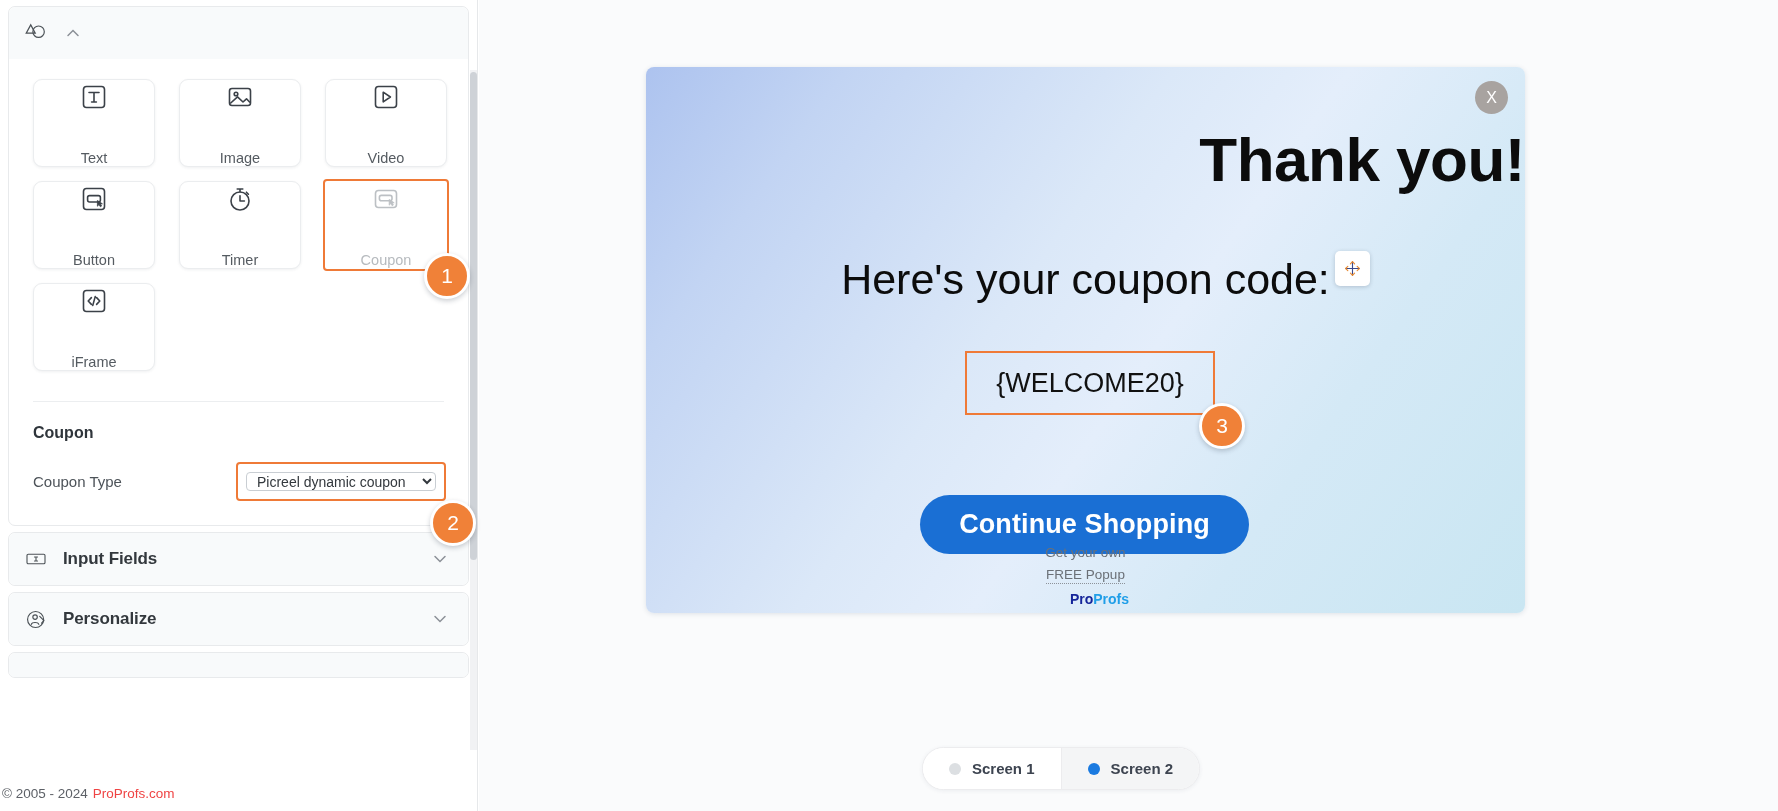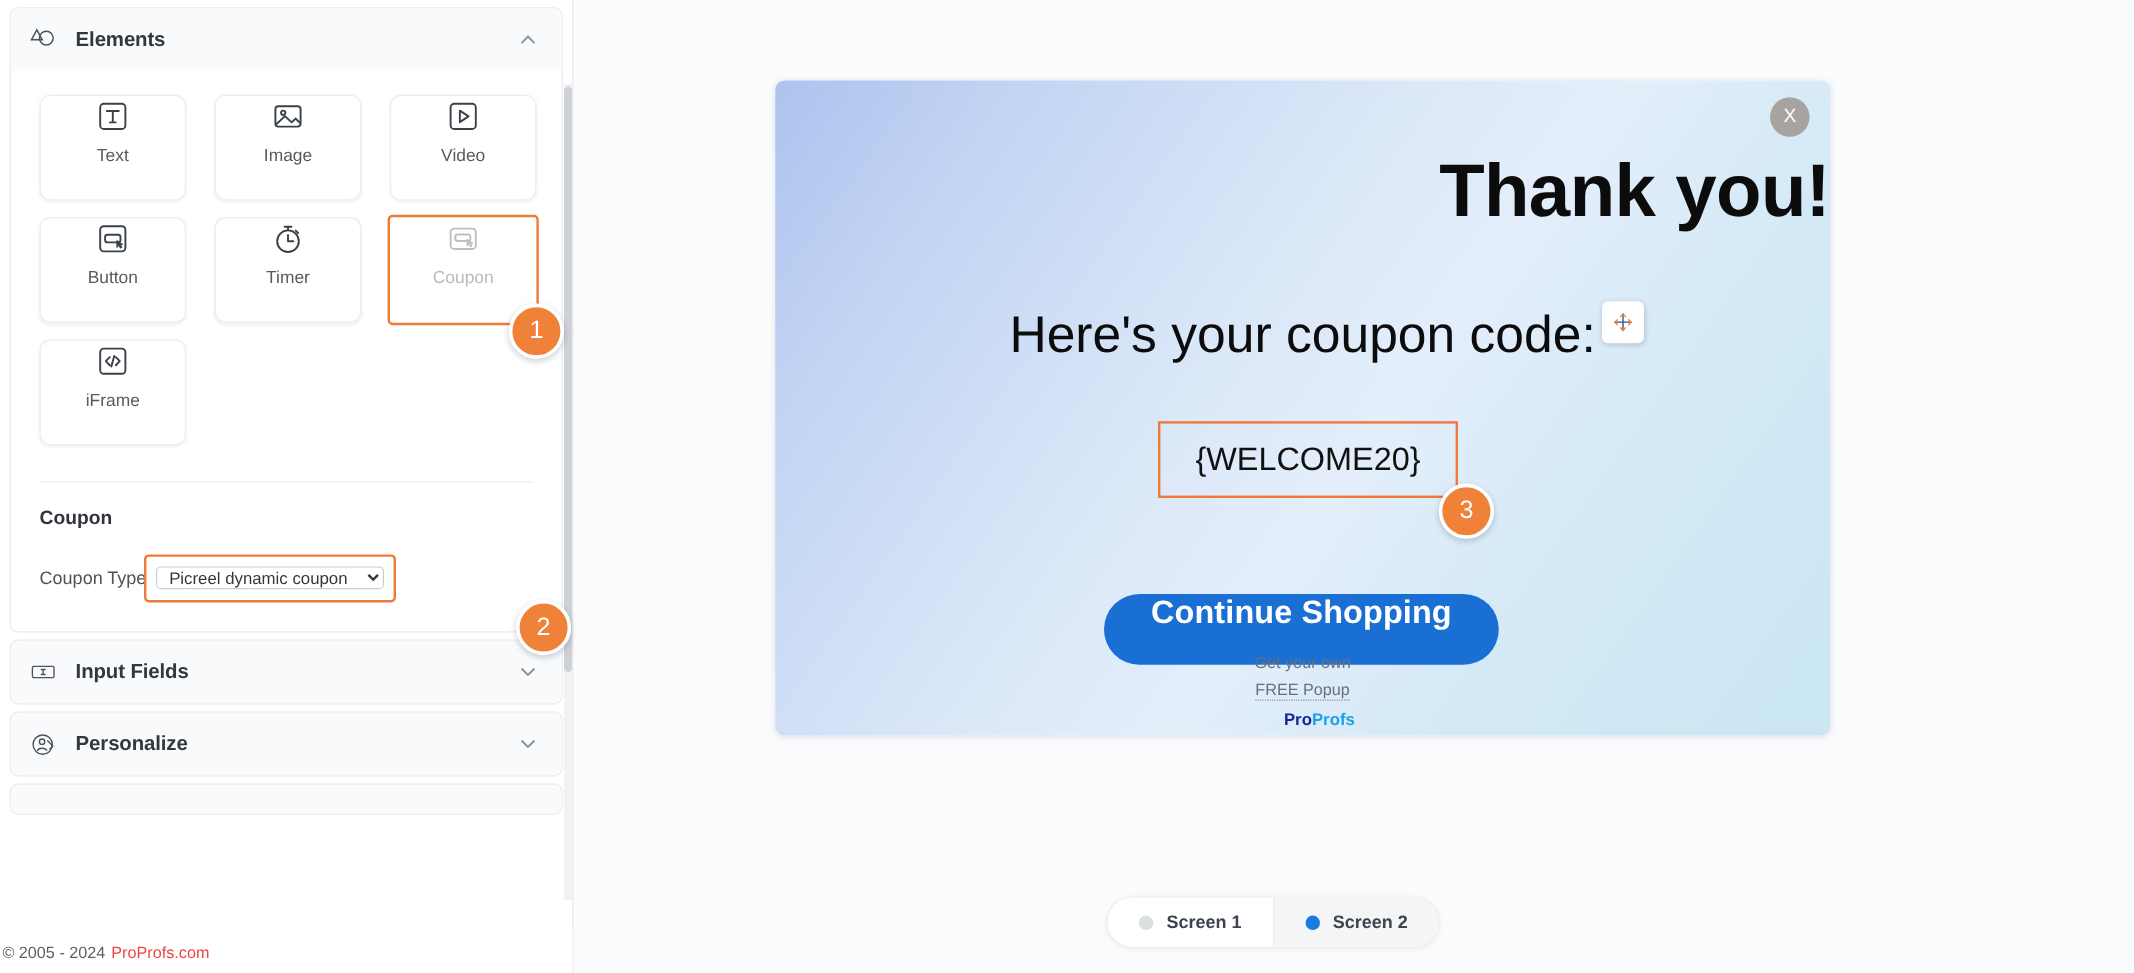"Elements" span.hdr-title { html: <span>Elements</span> -> none }
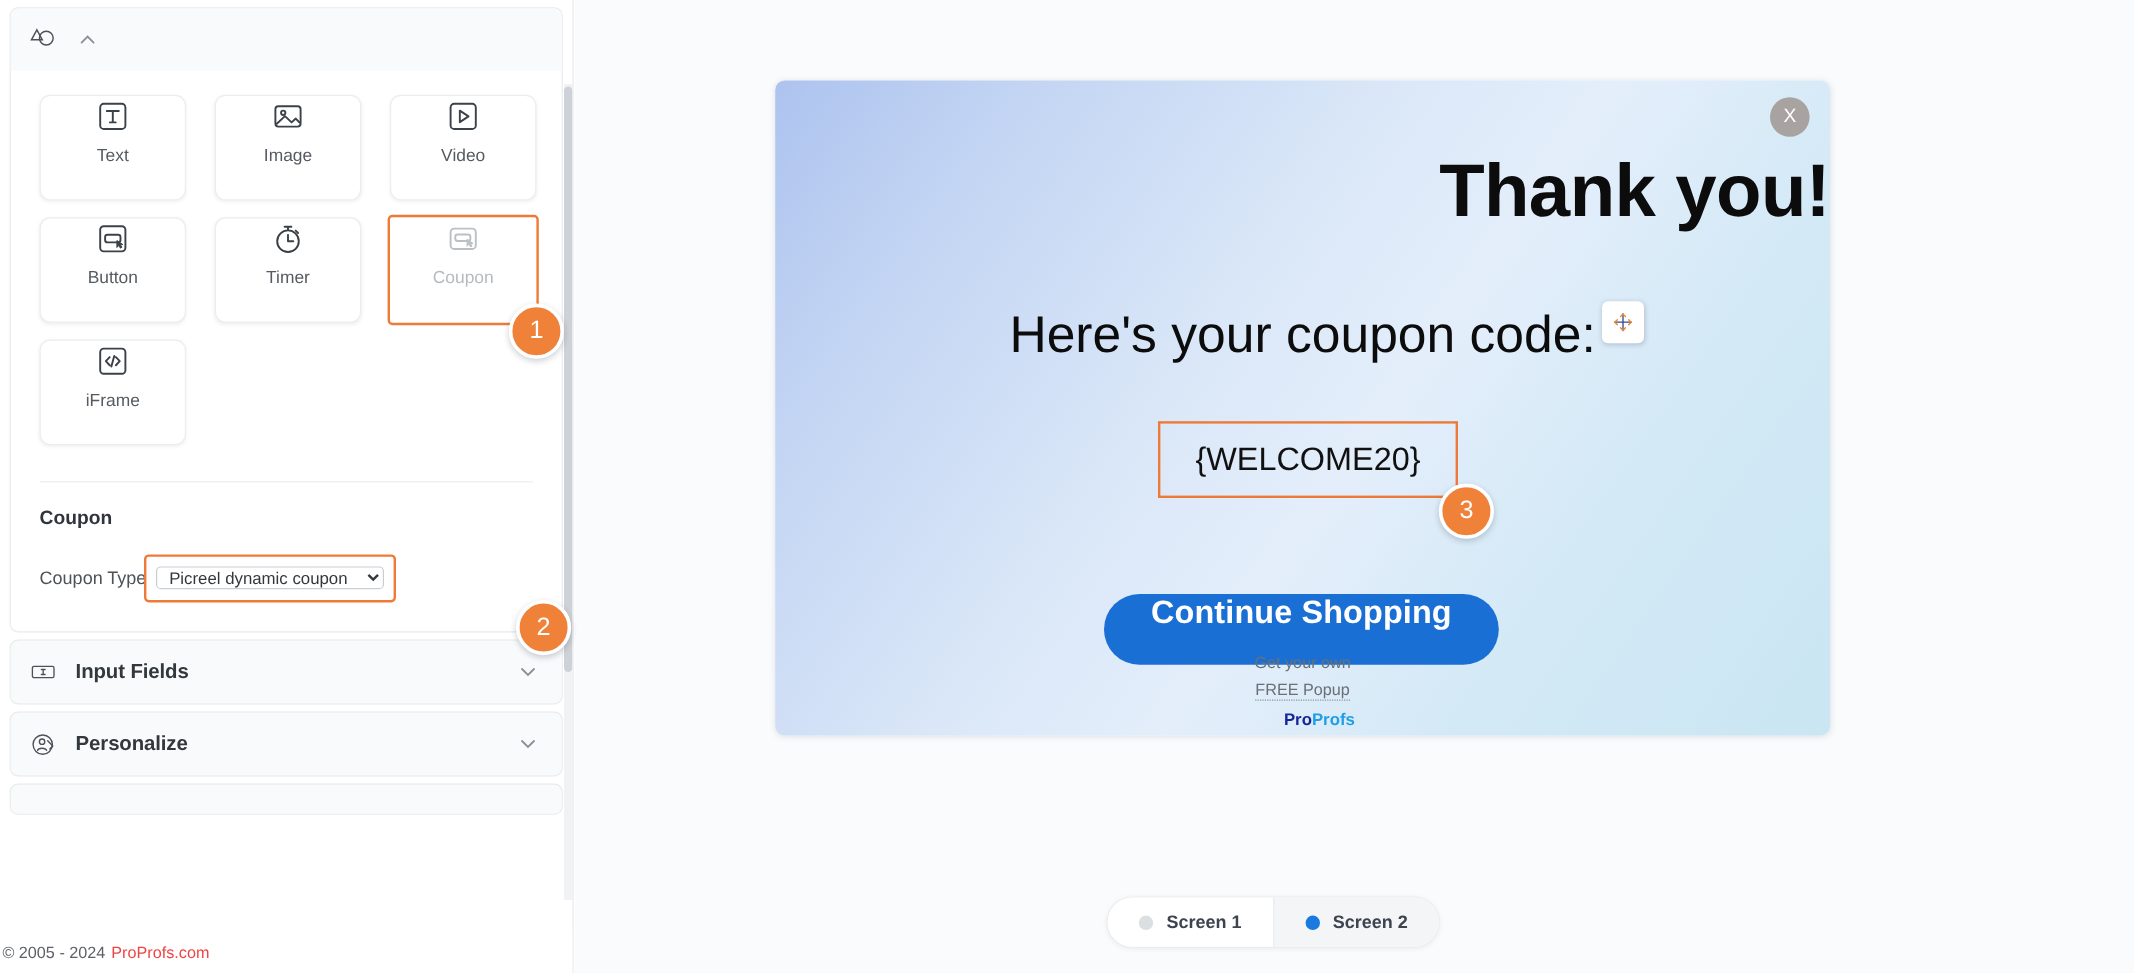"Text" .tile { justify-content: flex-start -> space-between }
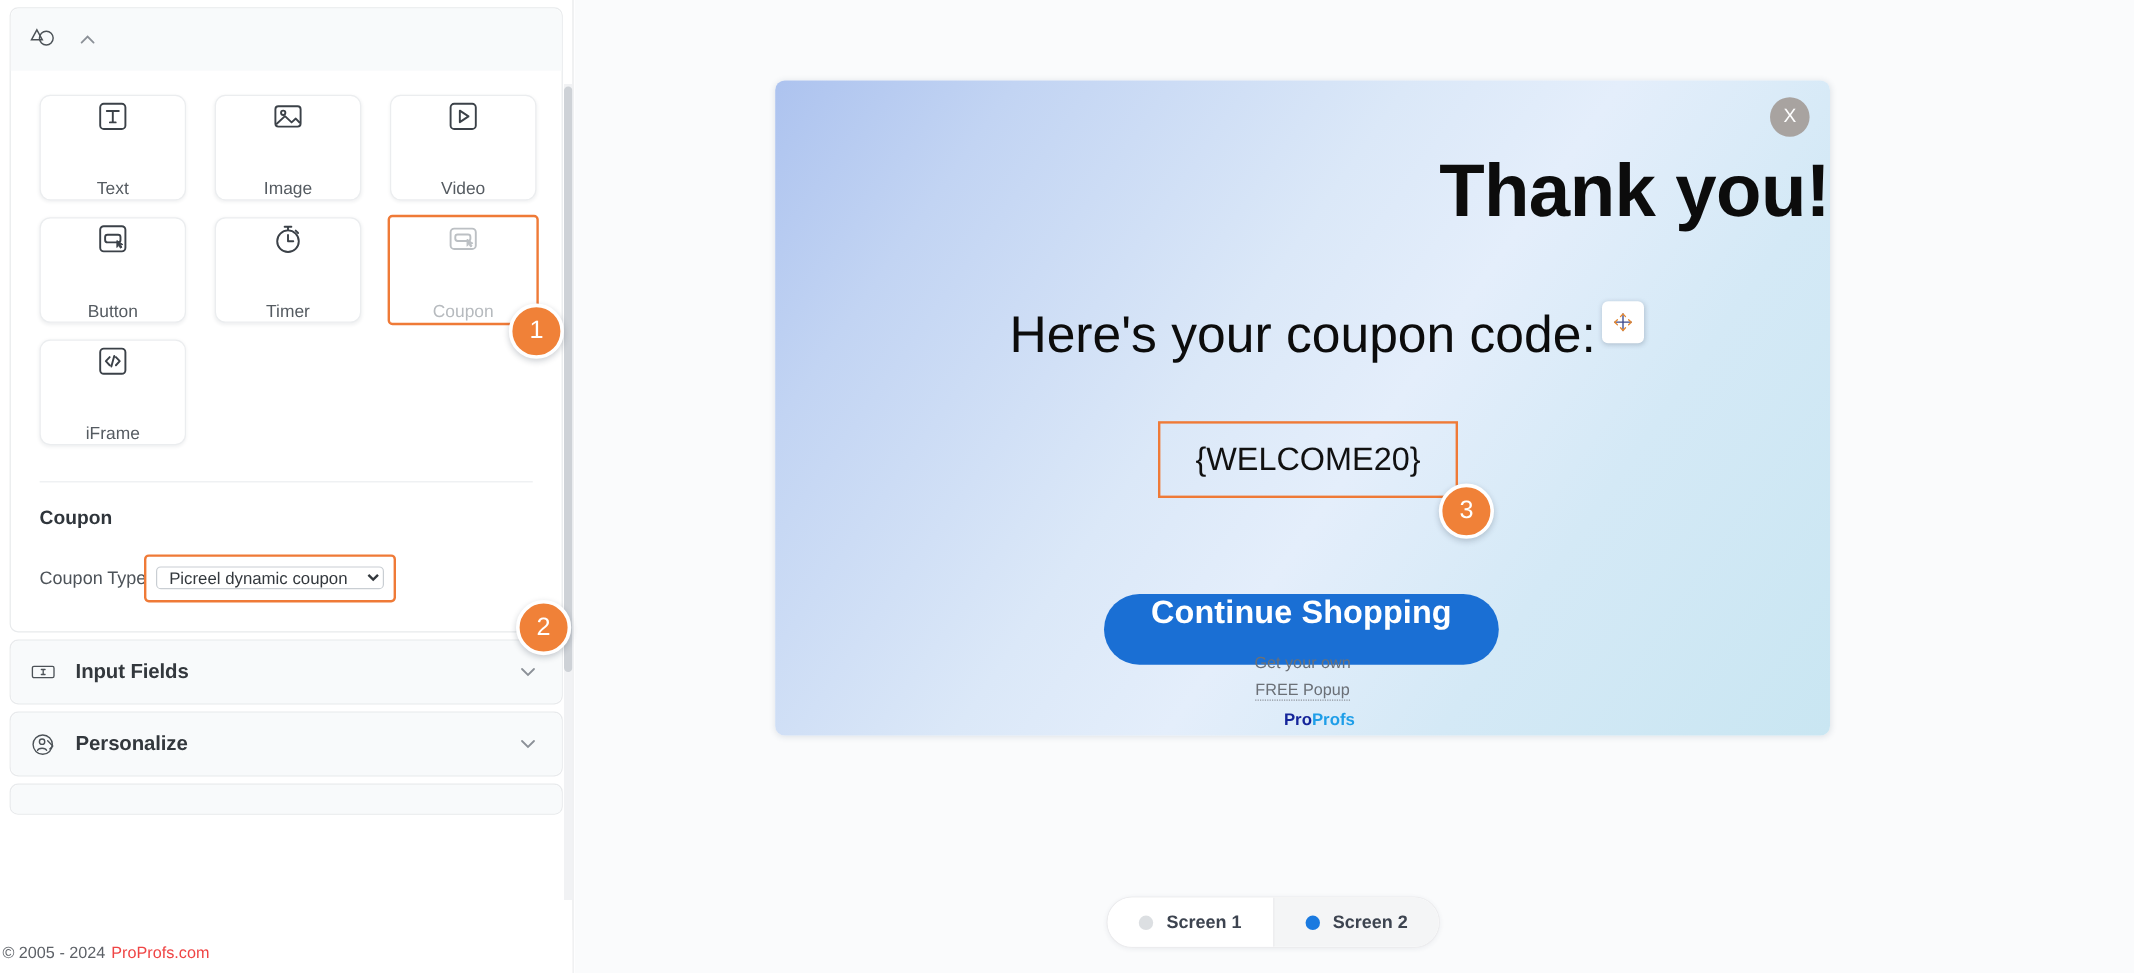"Coupon Type" .coupon-row { justify-content: none -> space-between }
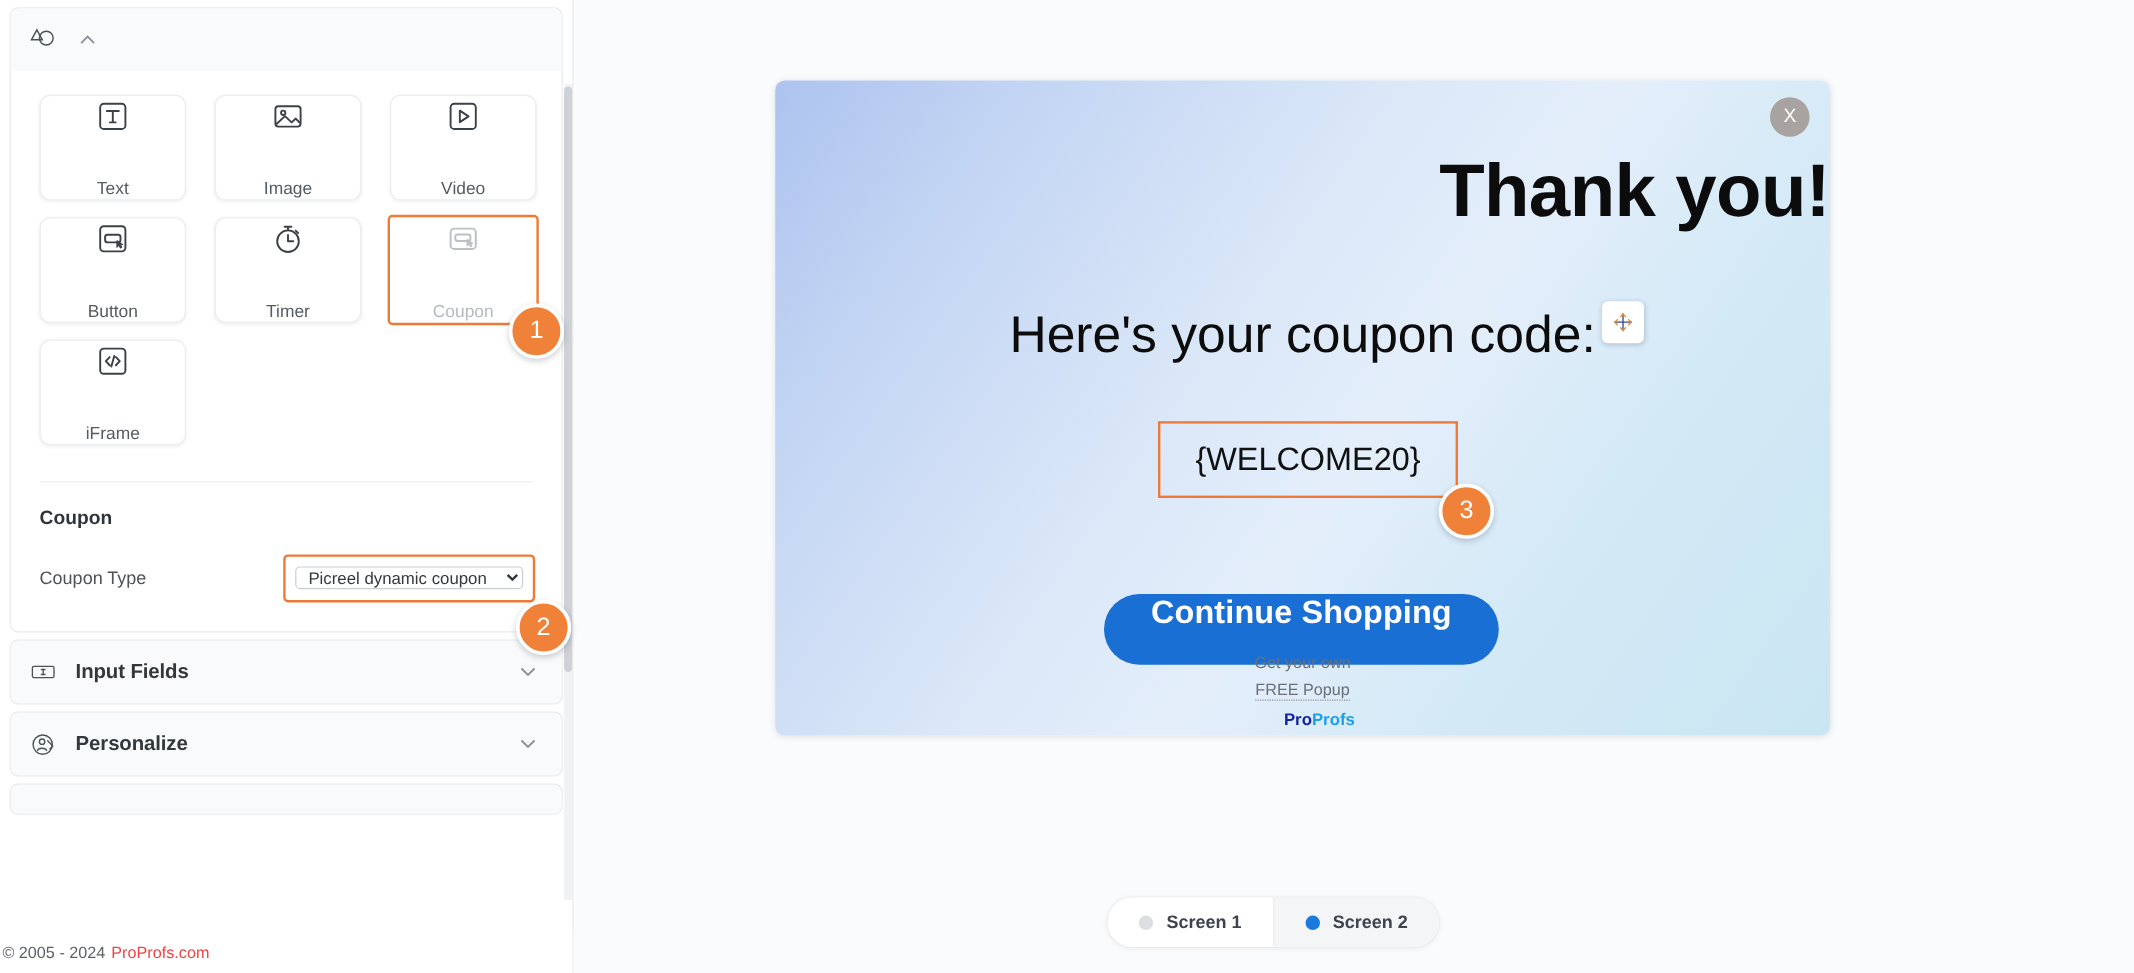"Continue Shopping" #cta-btn { align-items: flex-start -> center }
